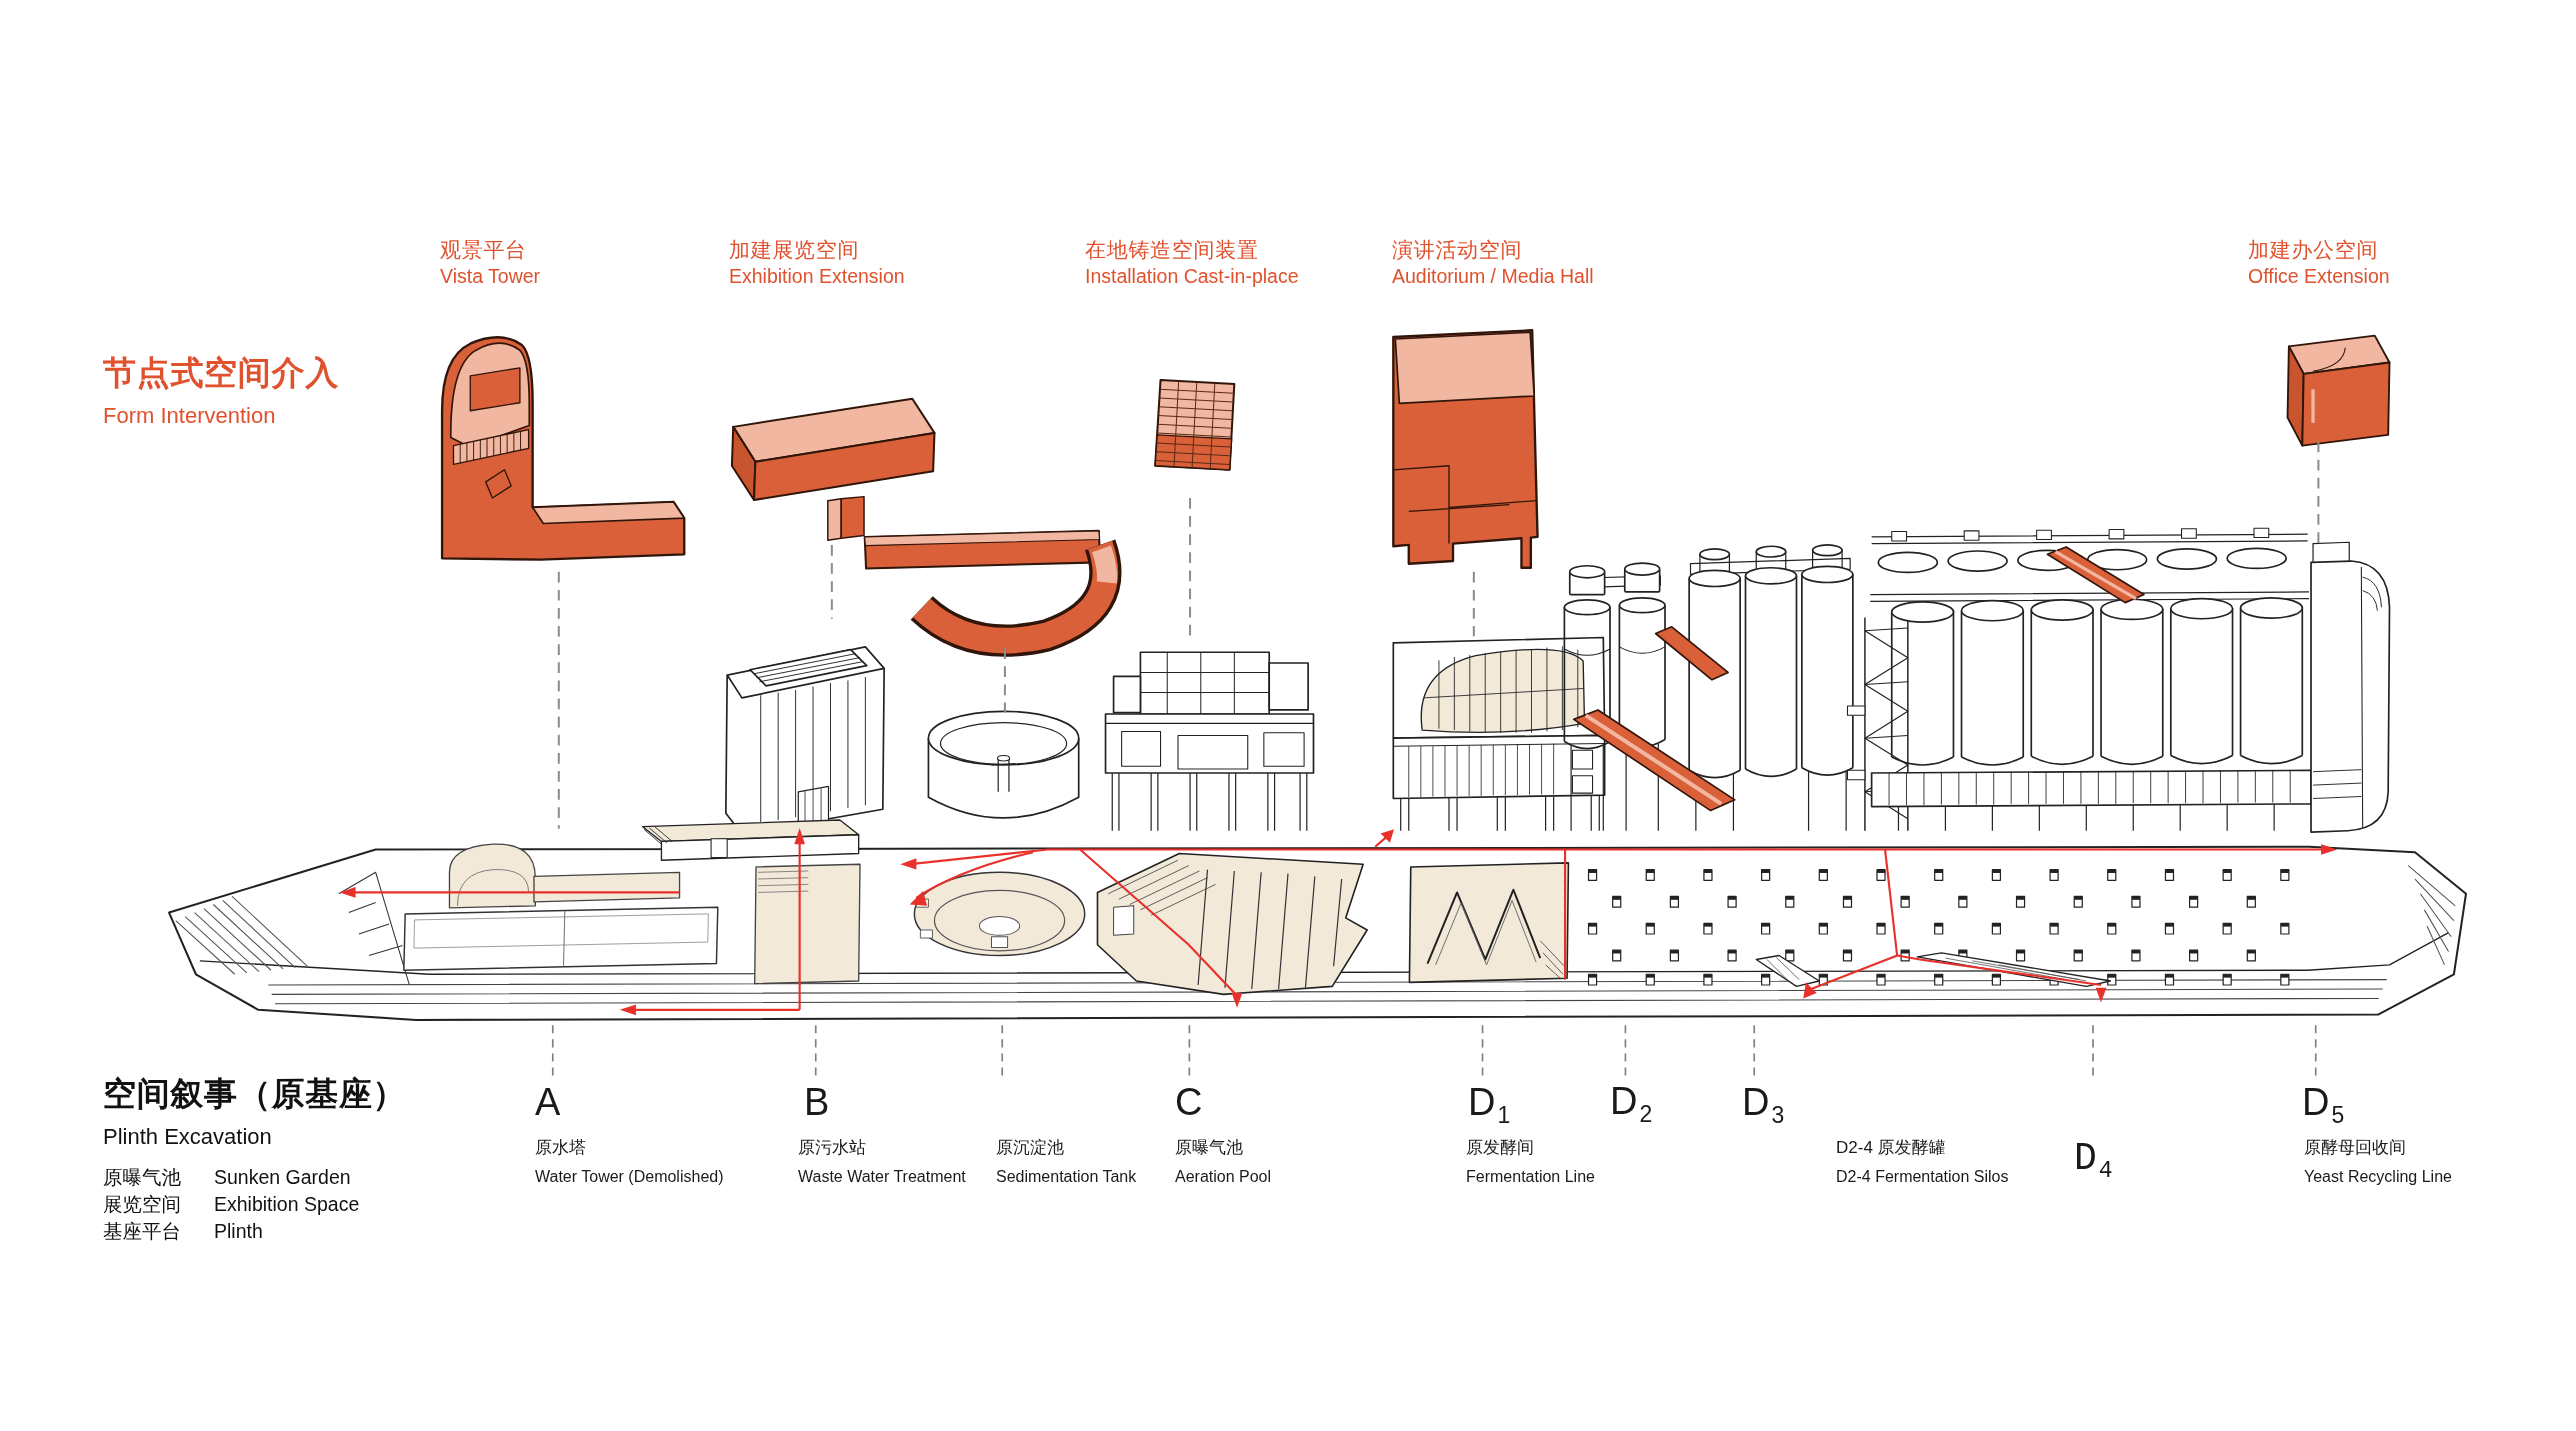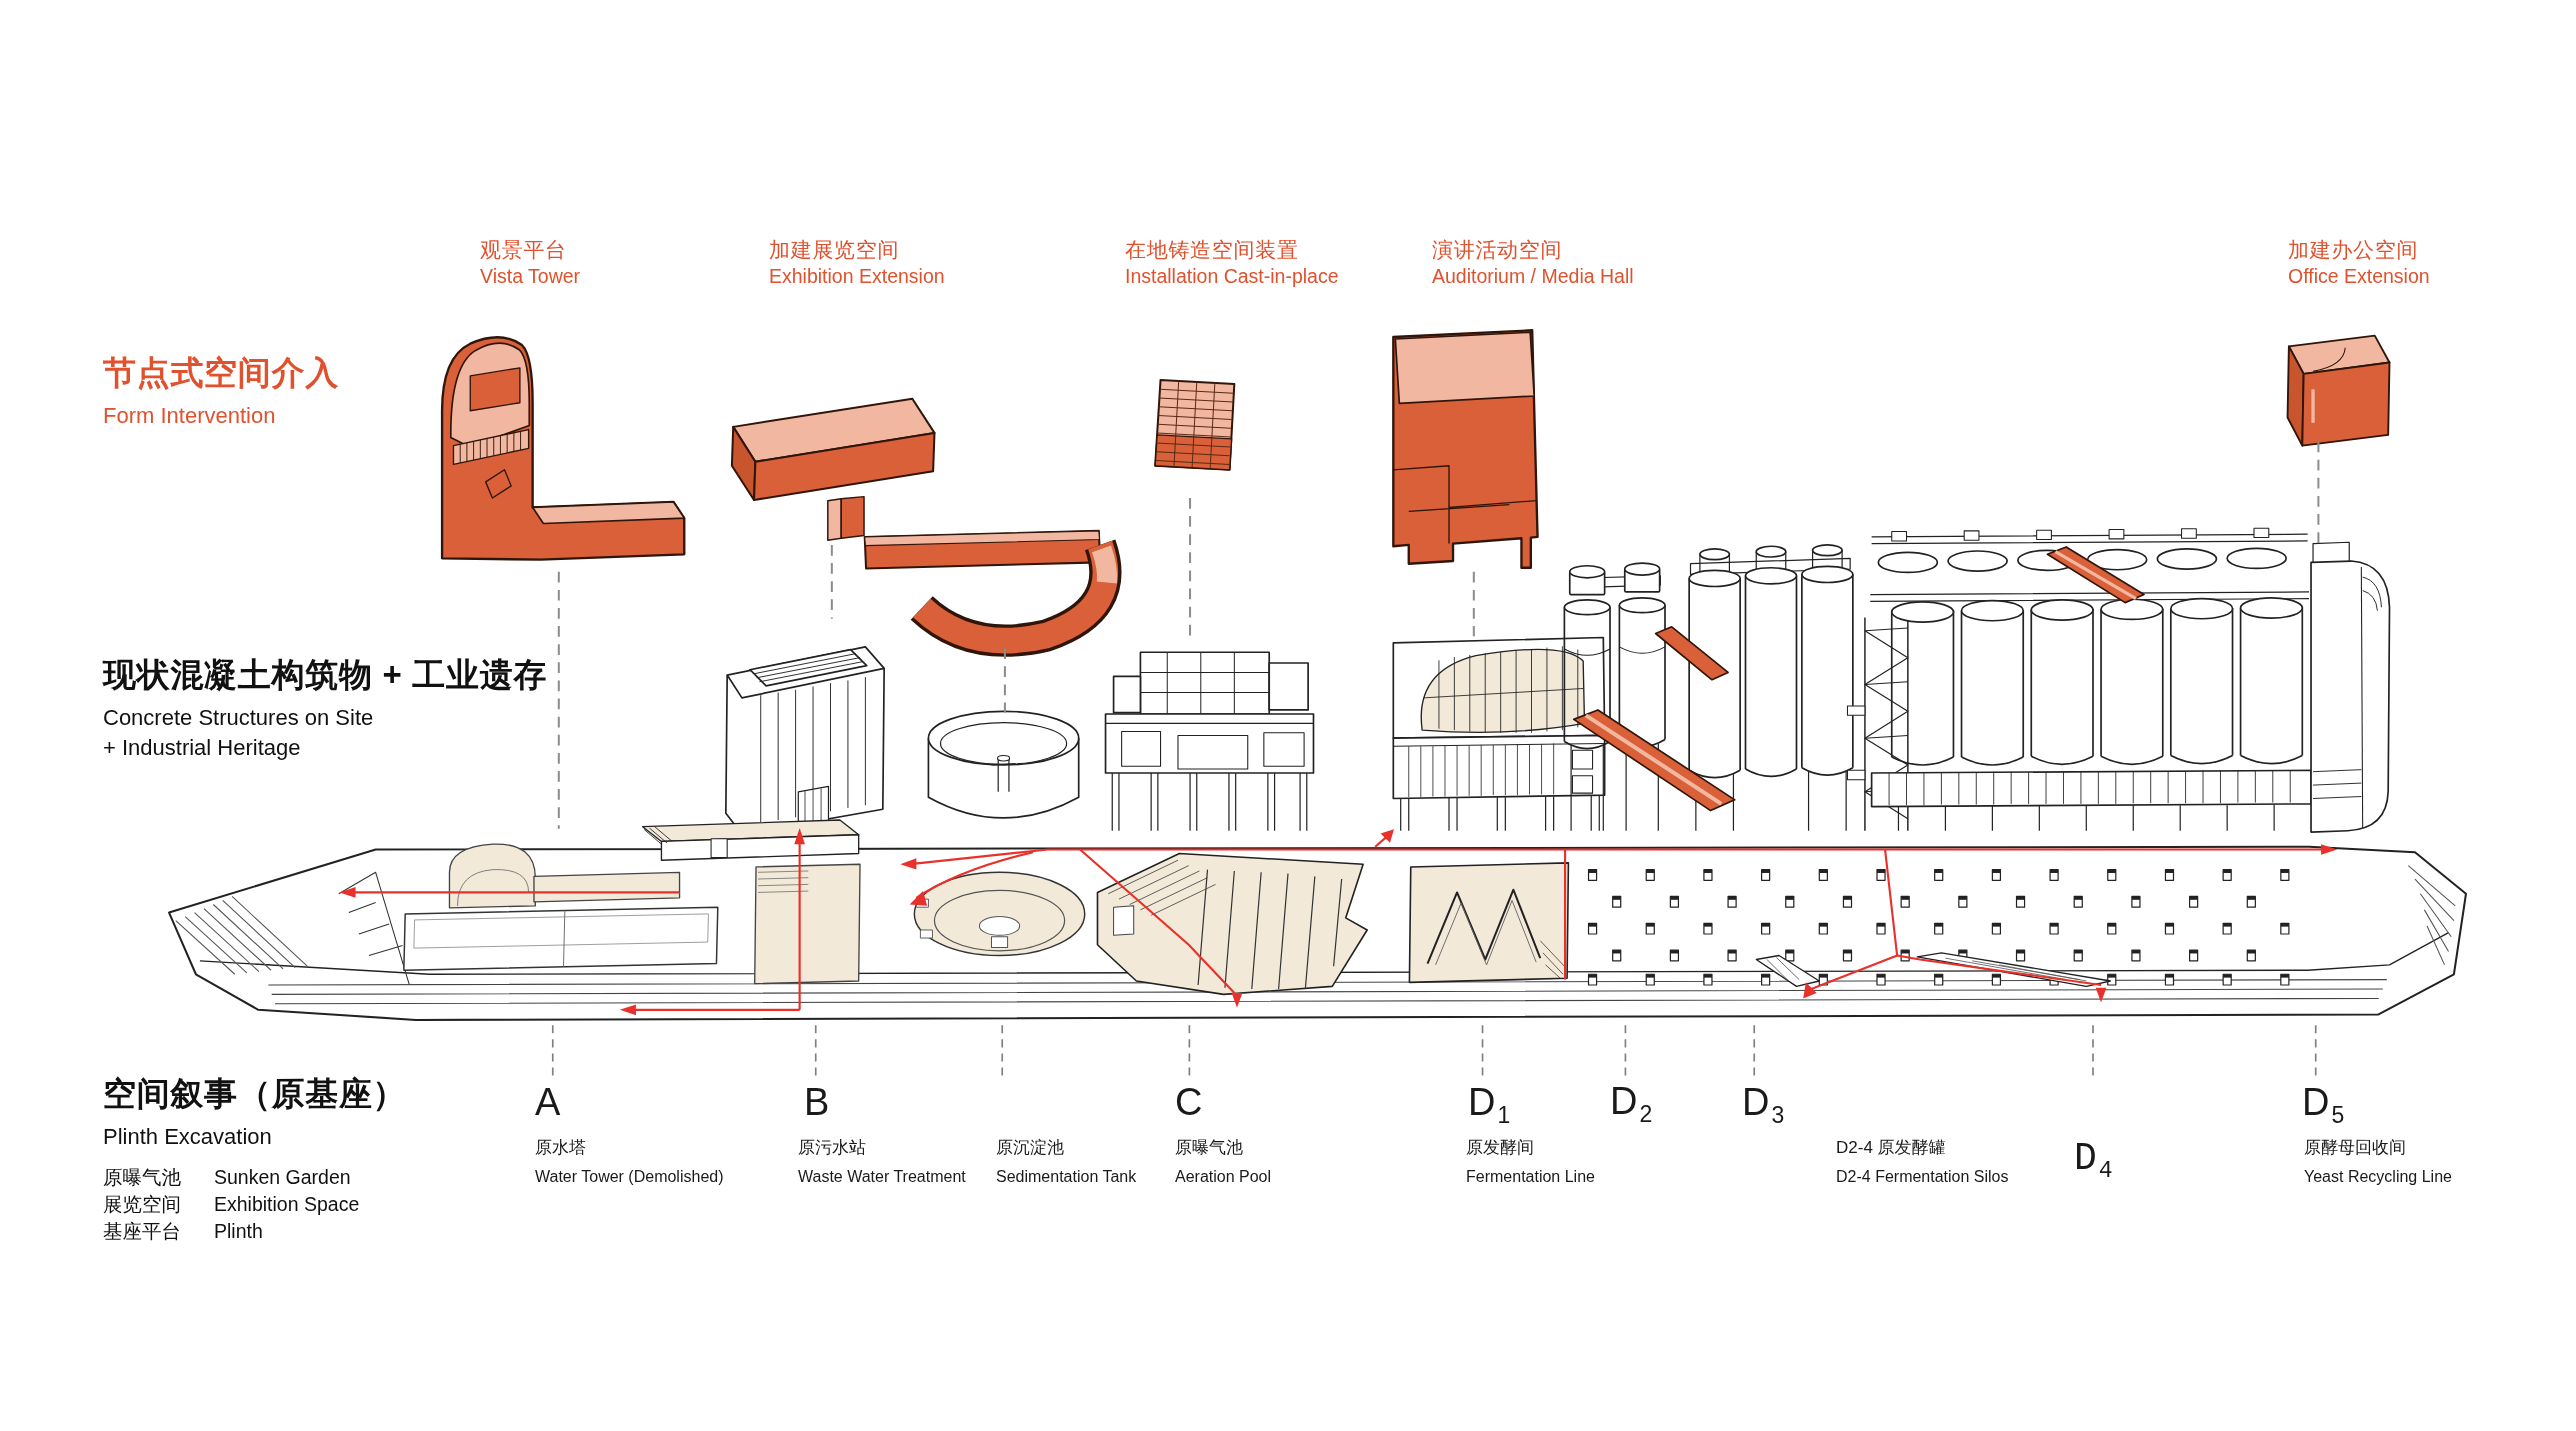"观景平台" .orange-label { margin-left: 40px -> none }
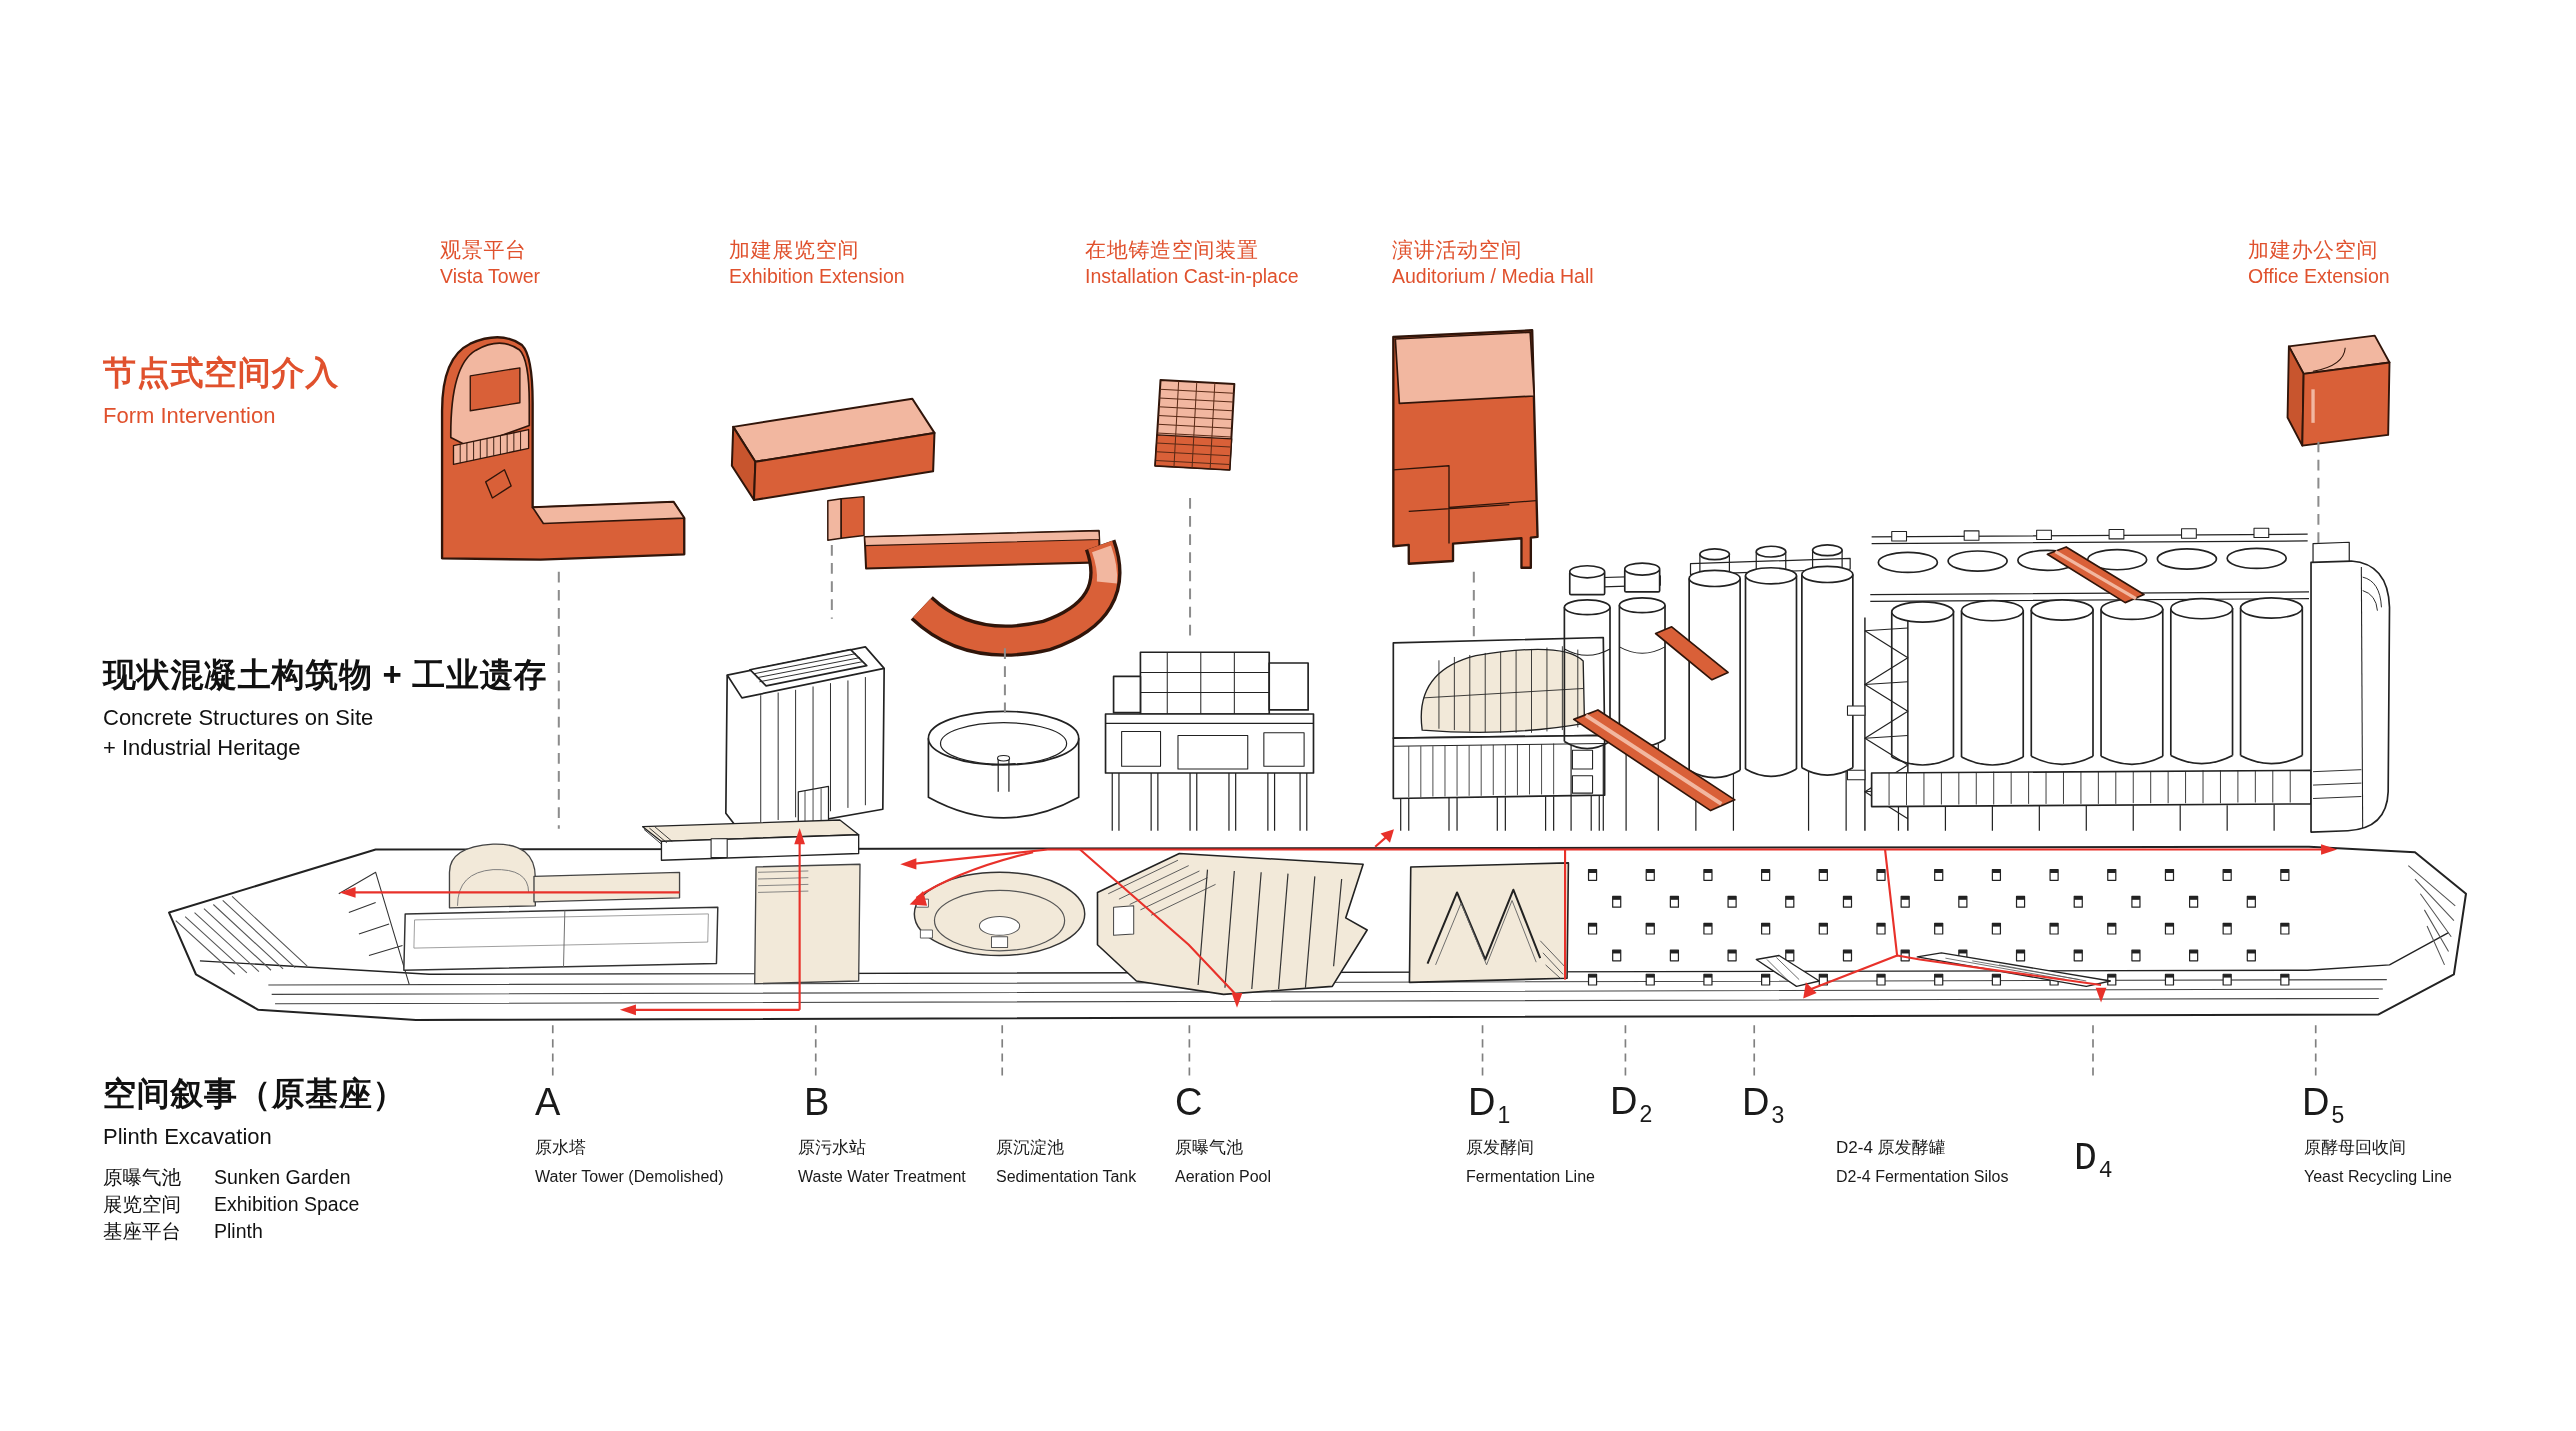"现状混凝土构筑物 + 工业遗存" div.abs { html: <div> <div>现状混凝土构筑物 + 工业遗存</div> <div>Concrete Structures on Site</div> <div>+ Industrial Heritage</div> </div> -> none }
